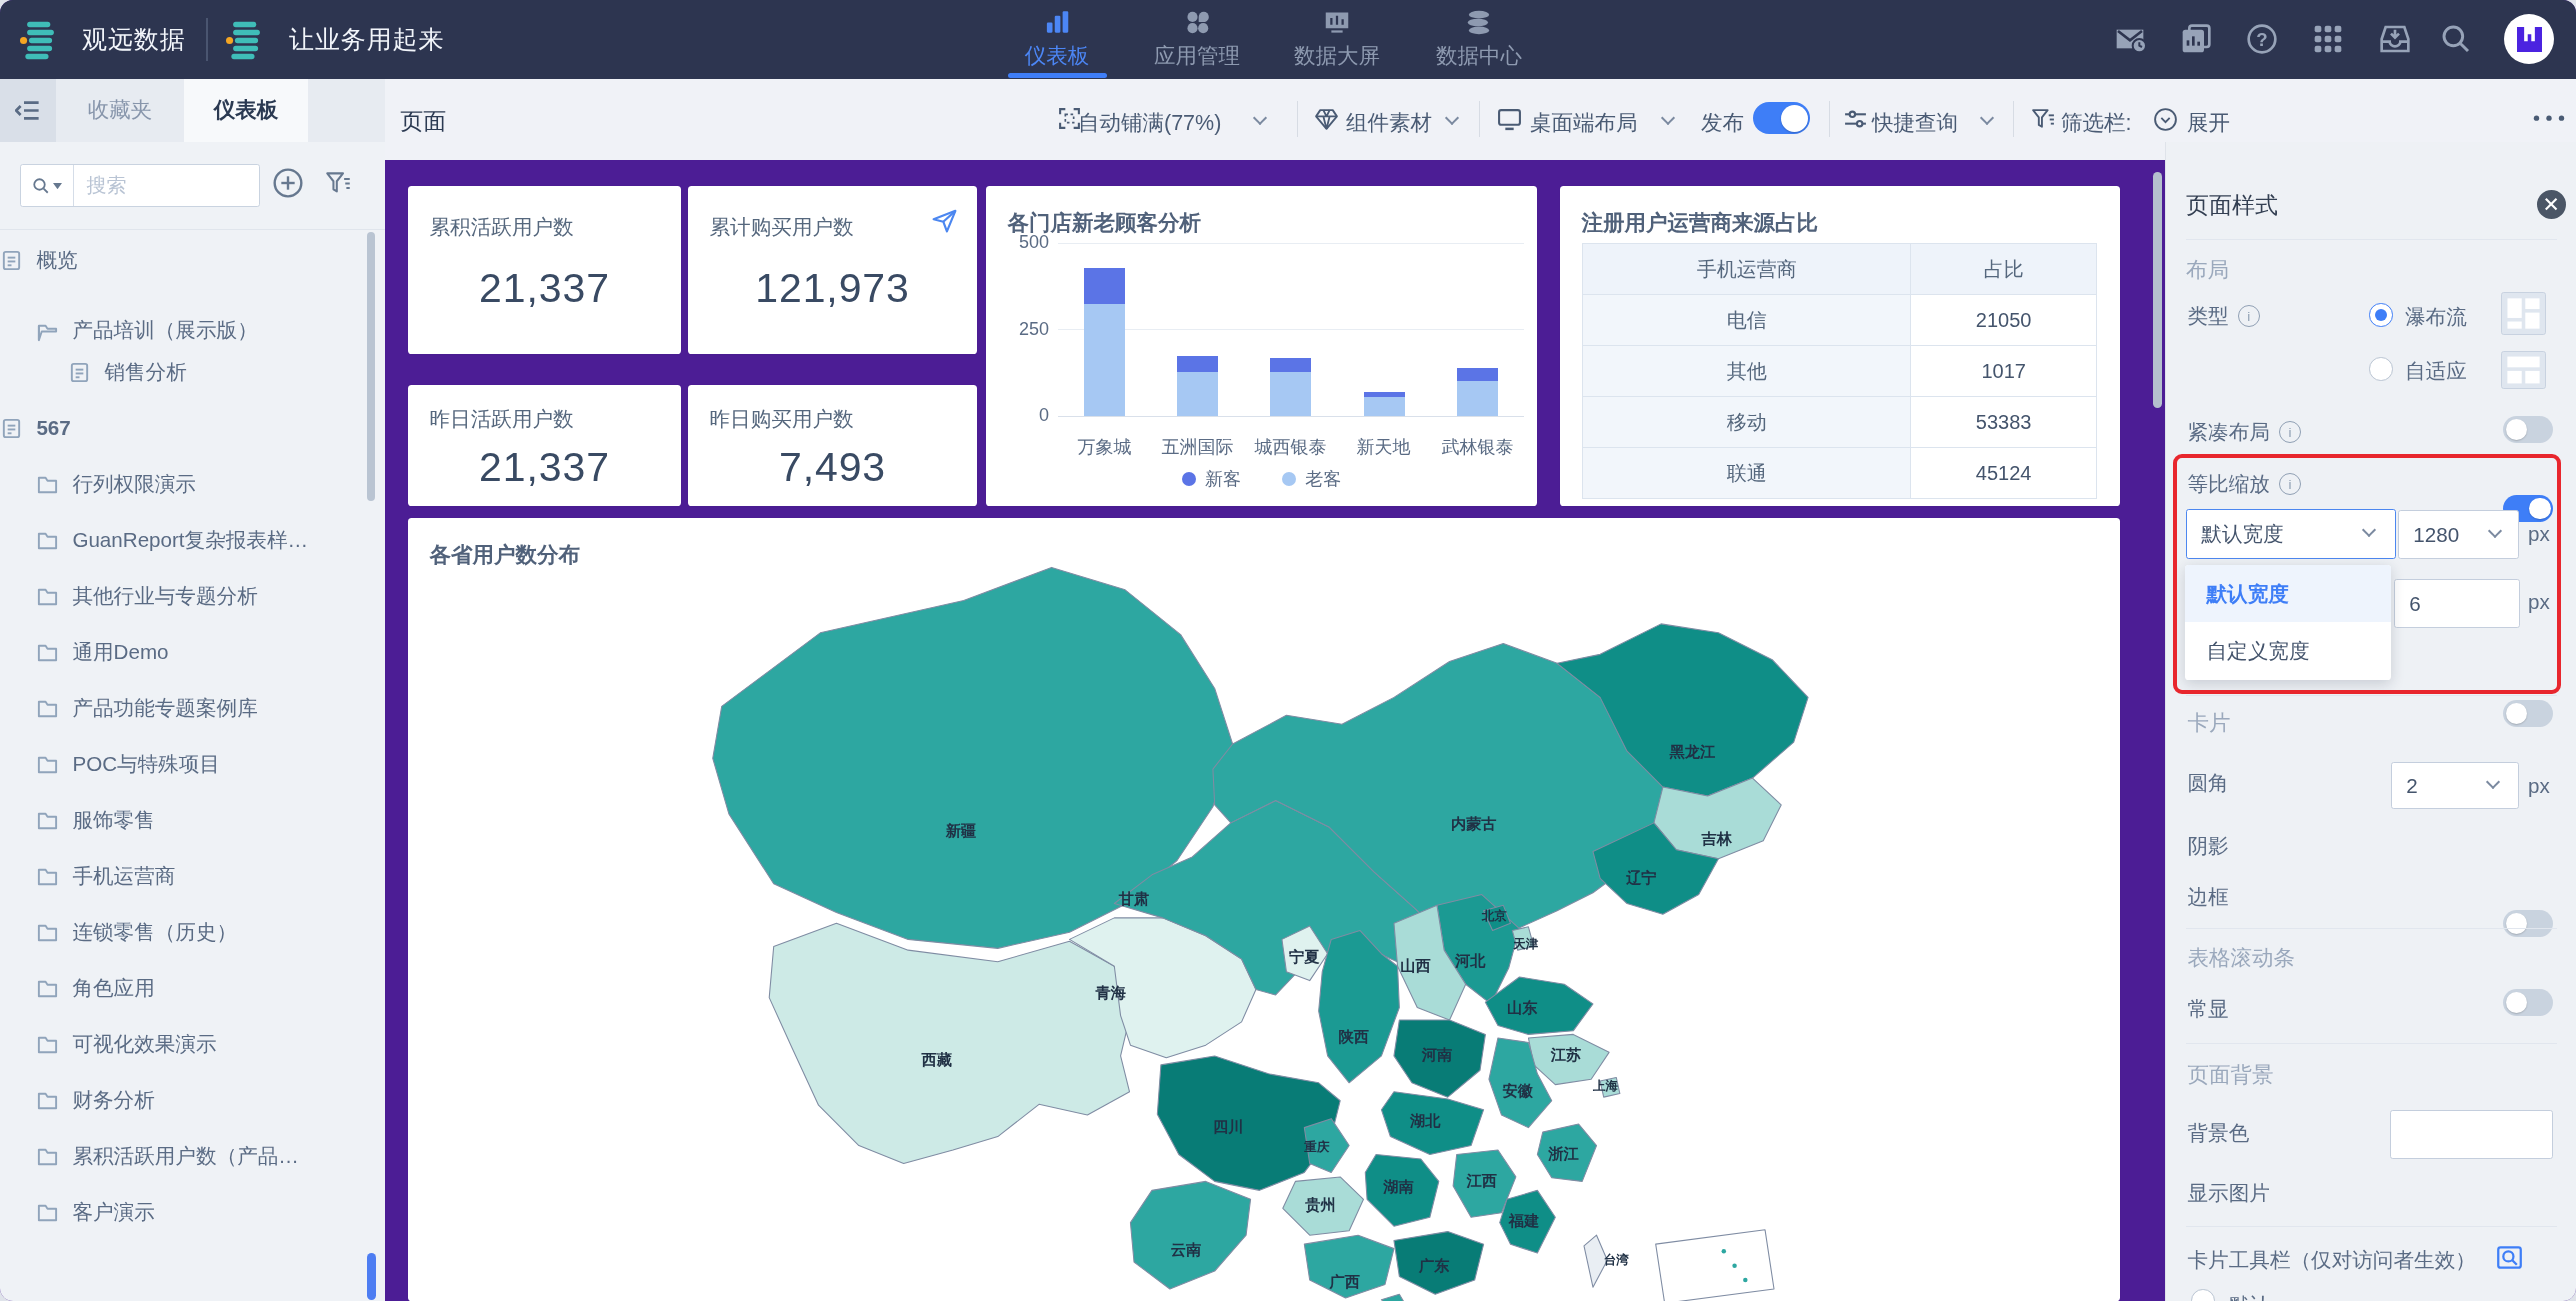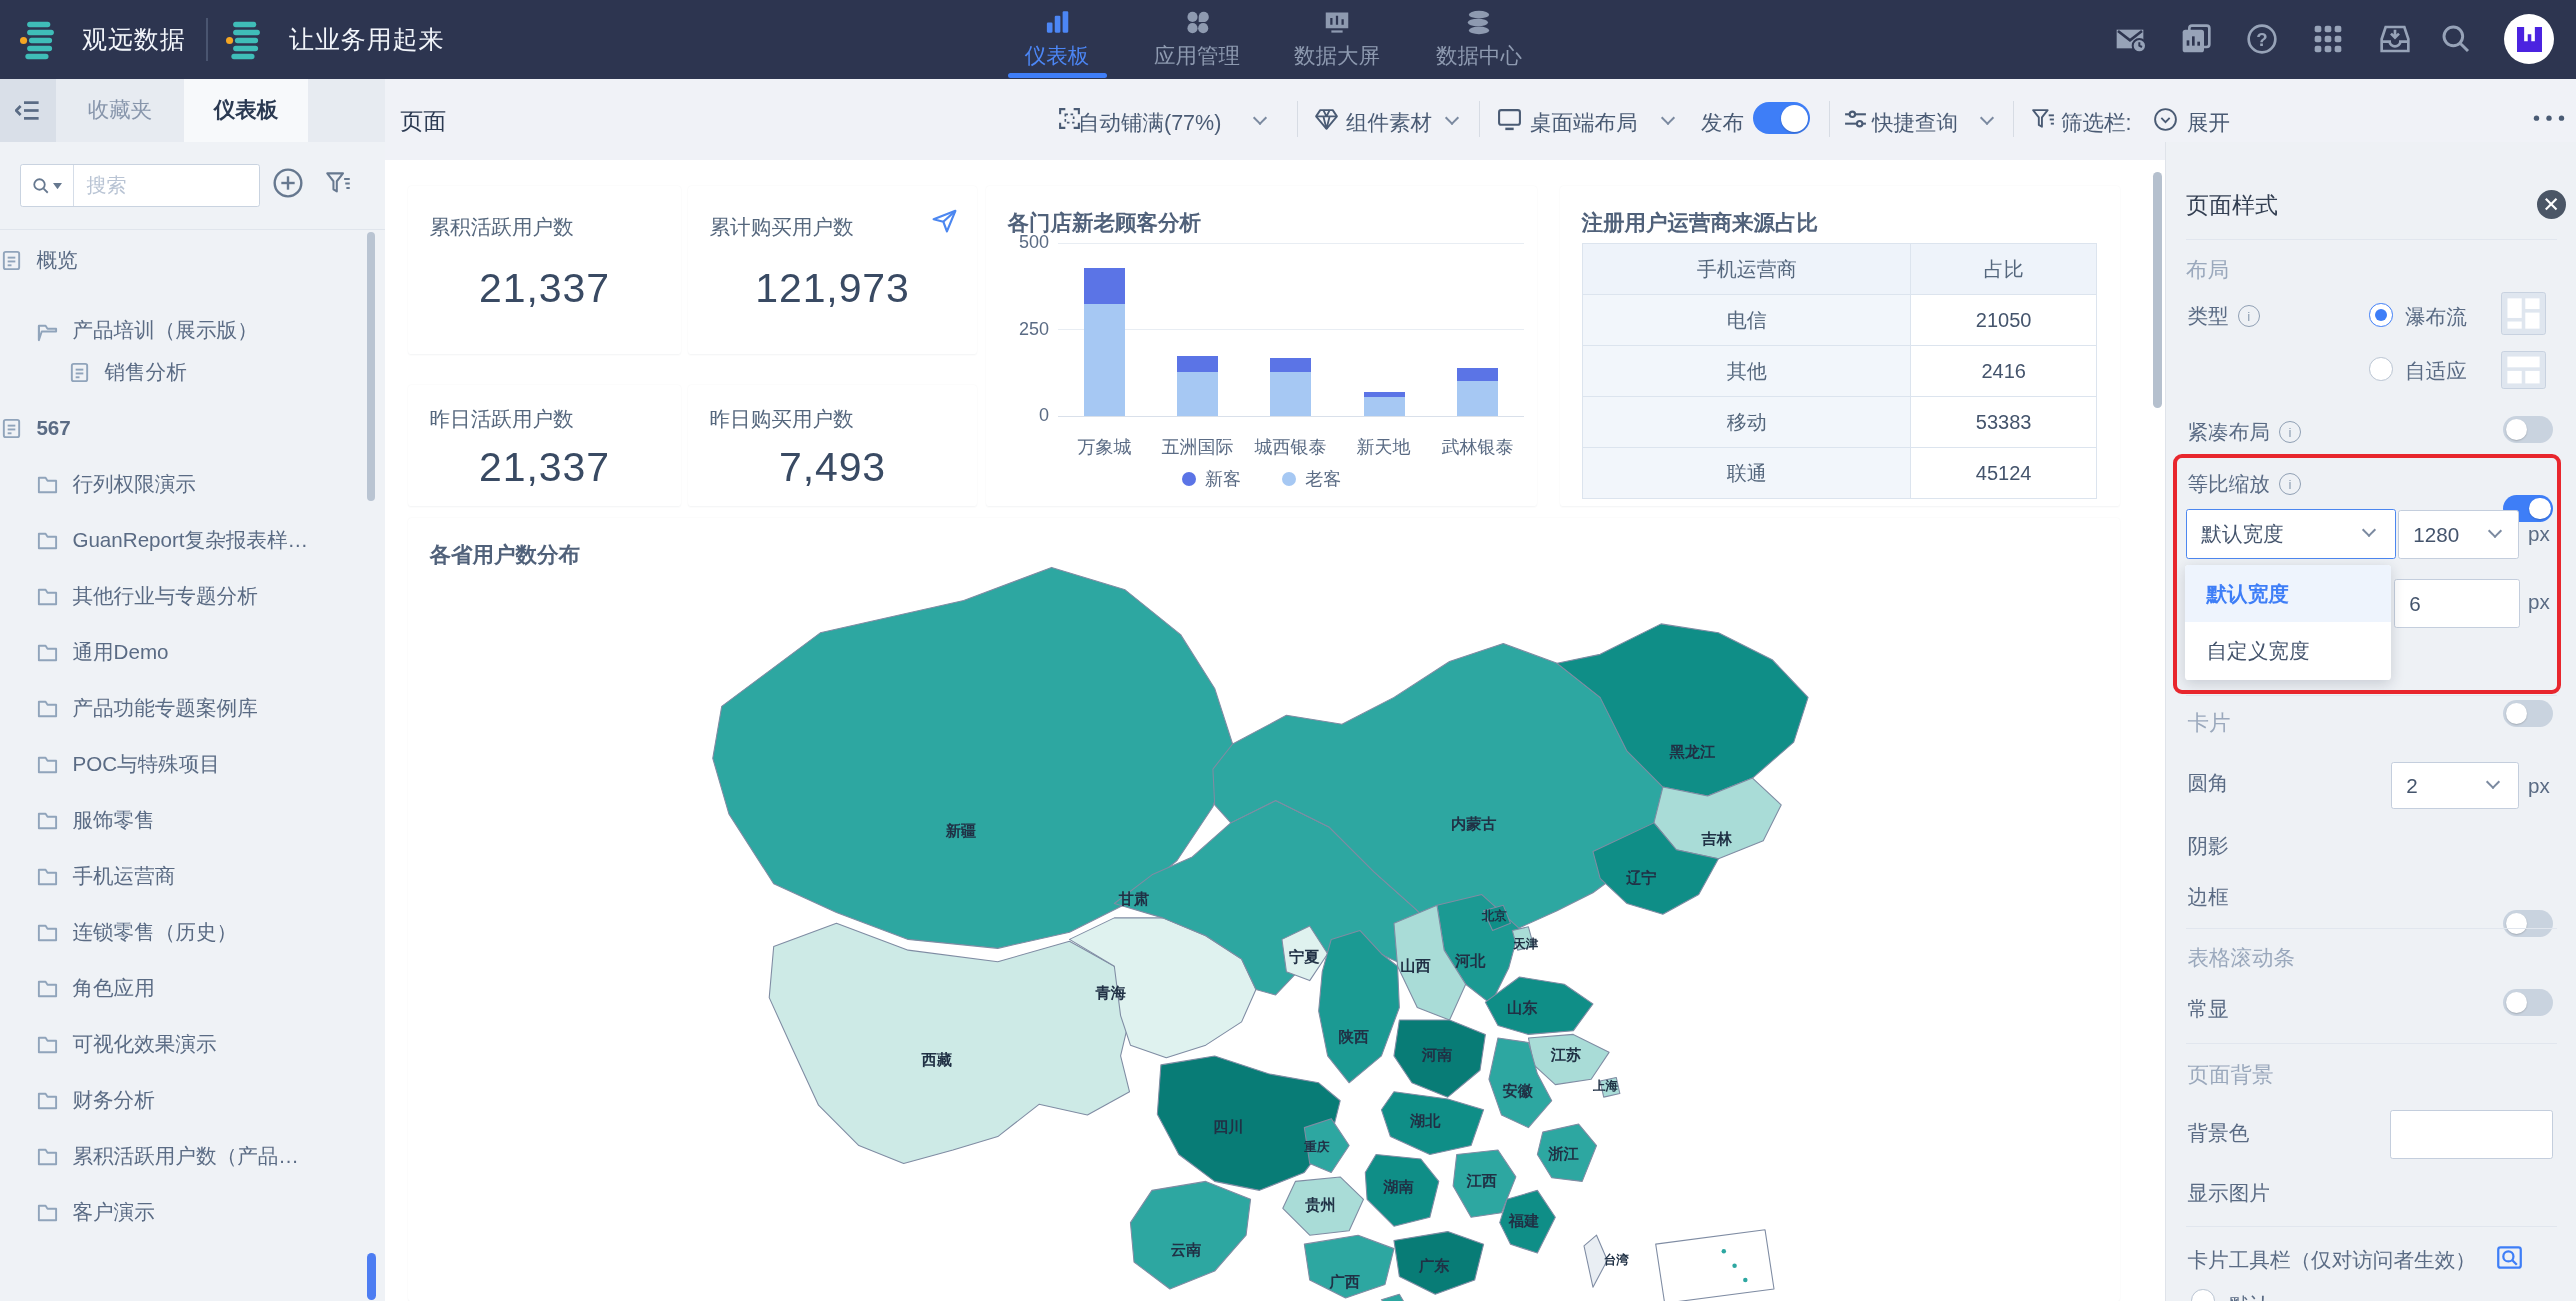"观远数据" #root { background: #ffffff -> #4c1d95; border-radius: none -> 13px }
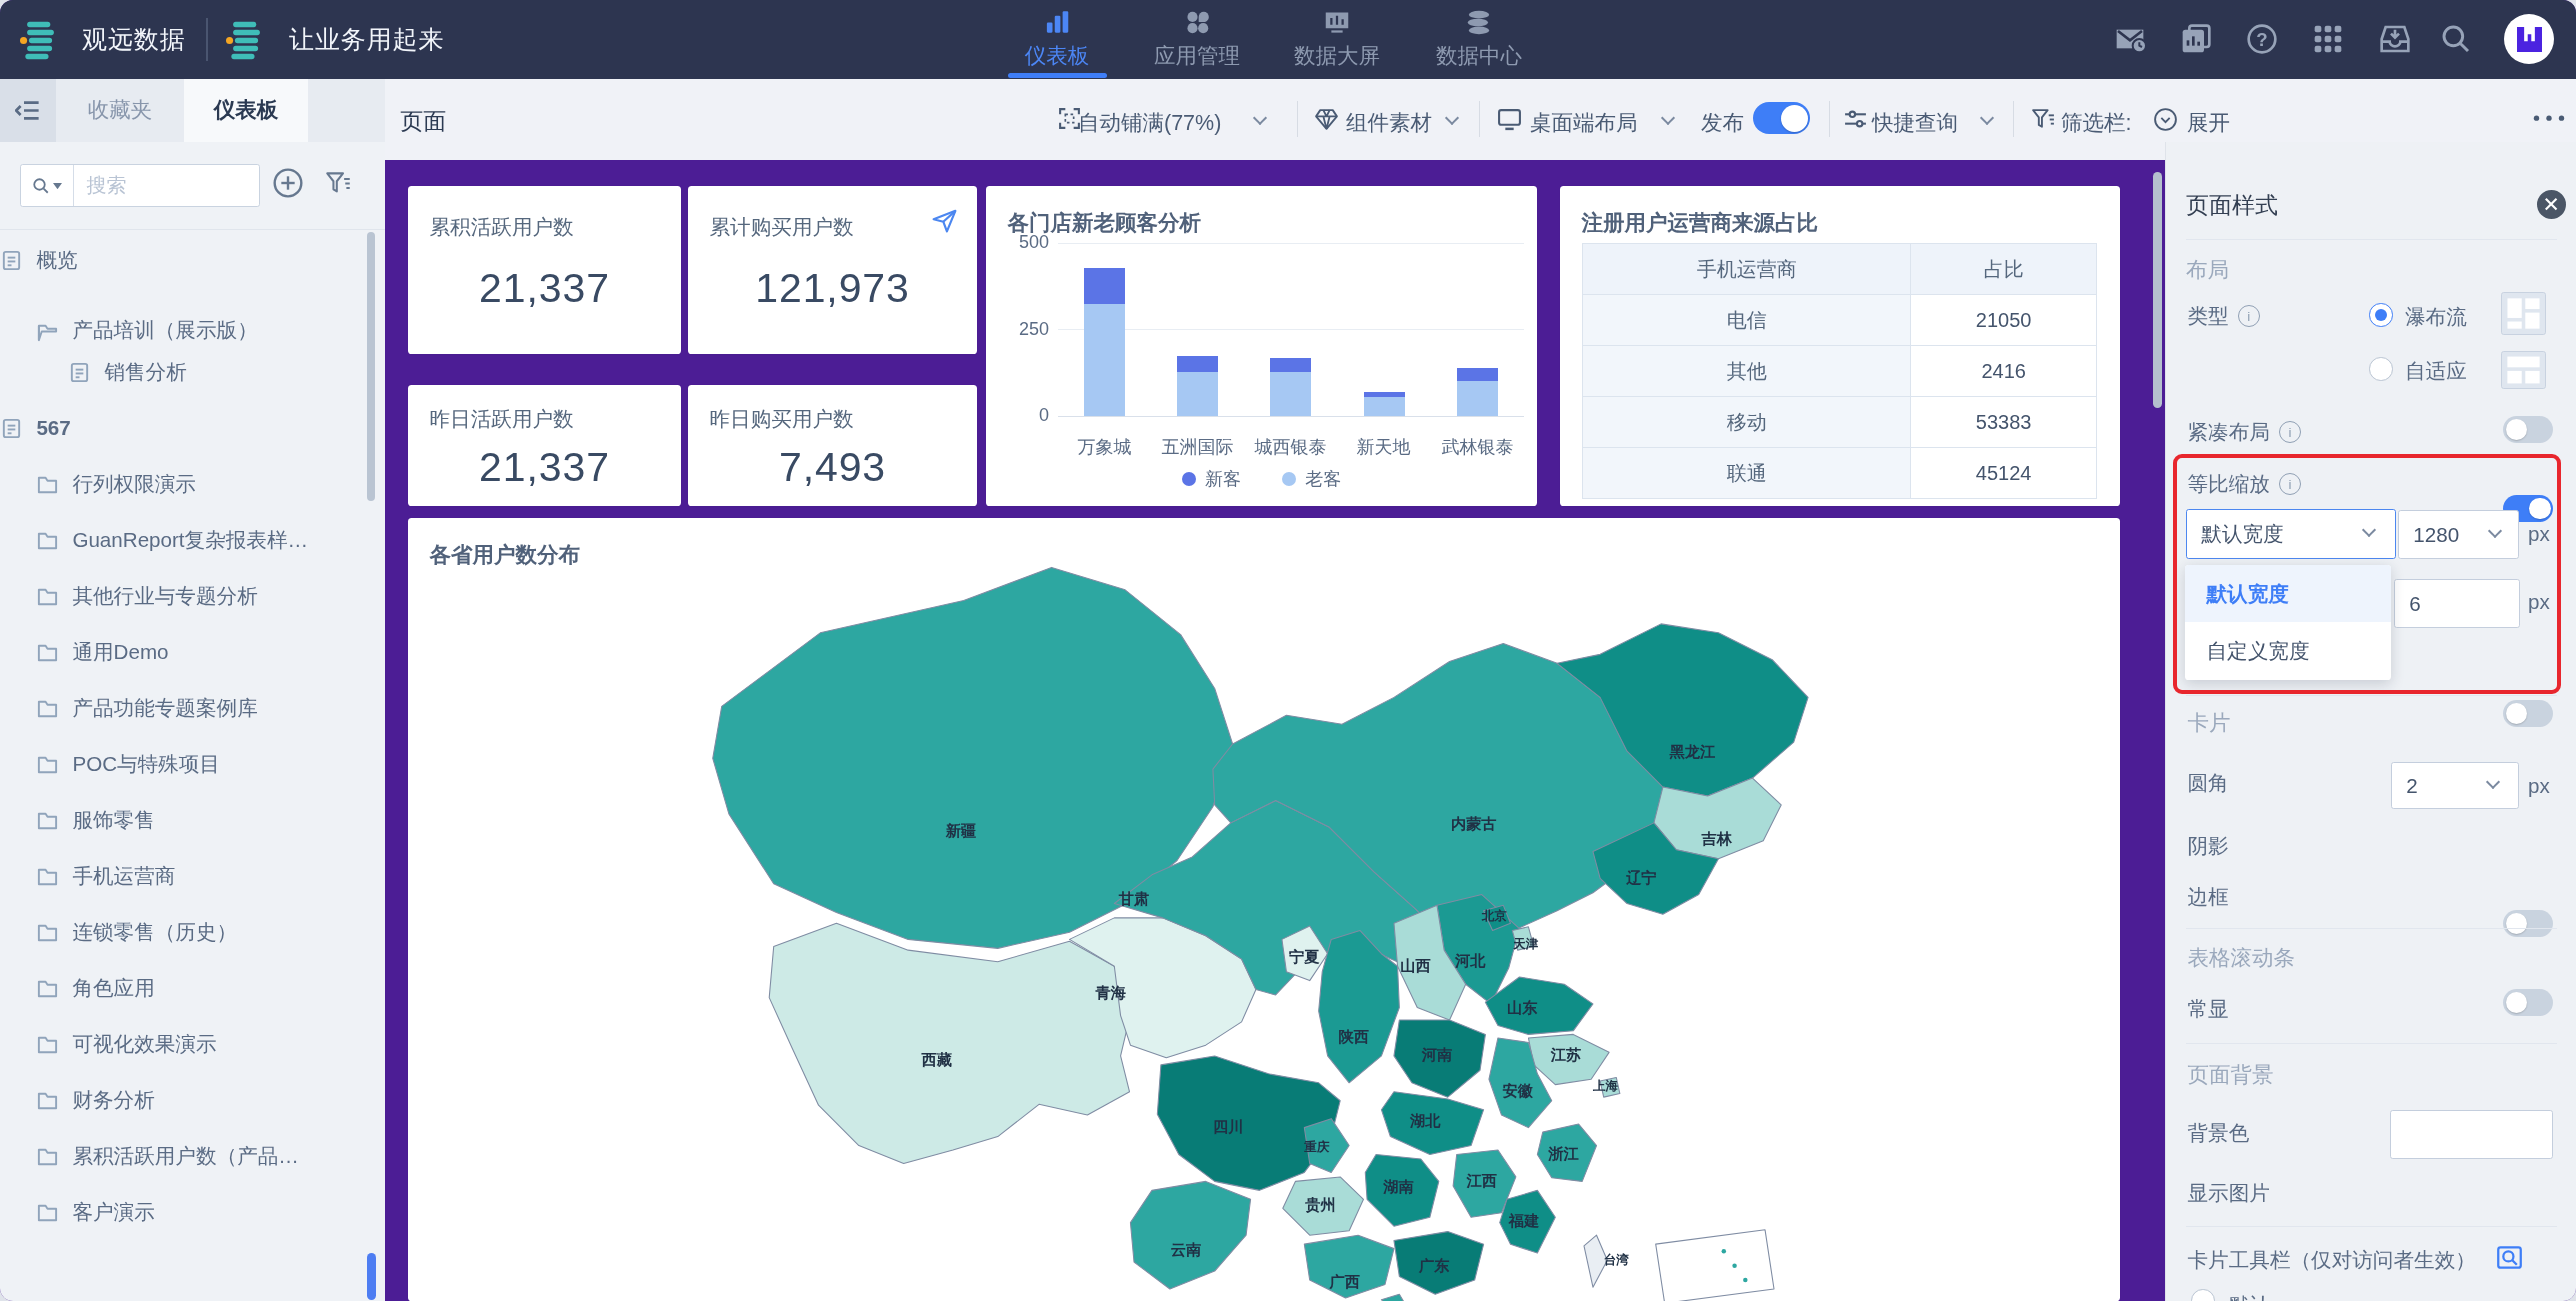"2416" td { text: 2416 -> 1017 }
